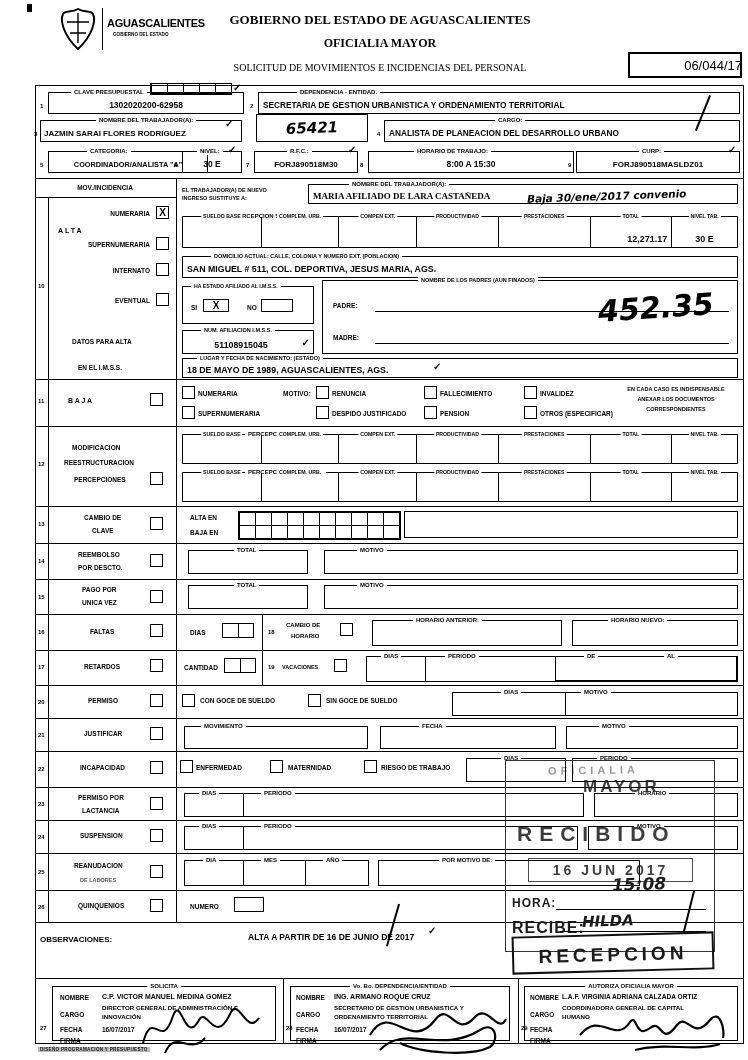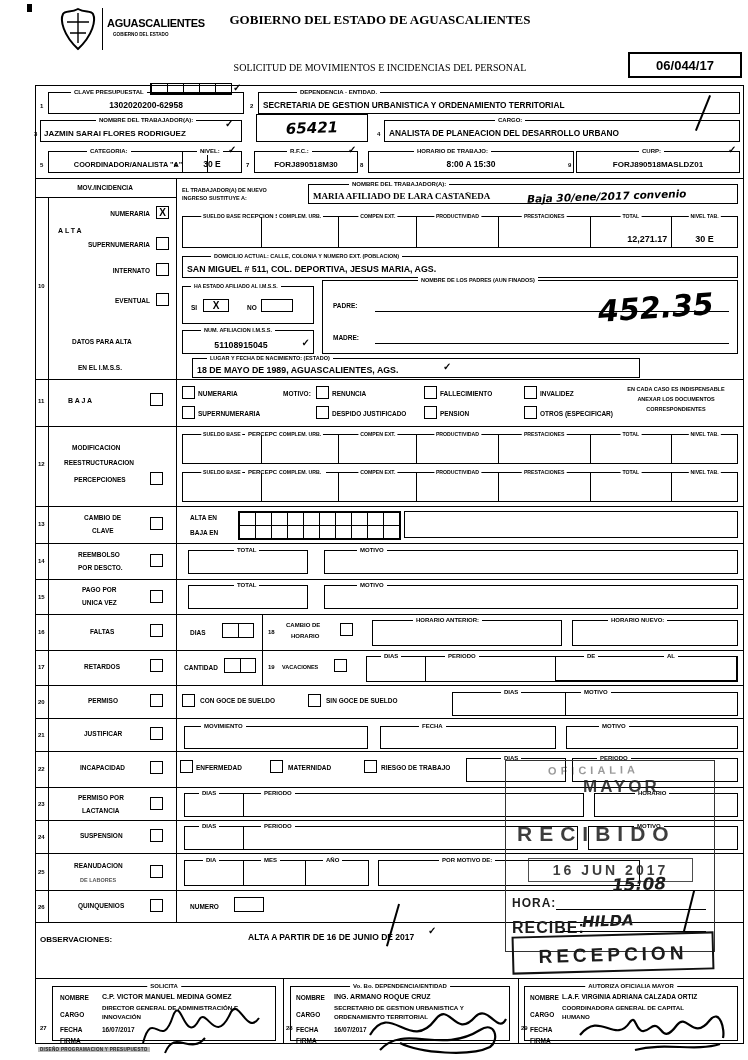"OFICIALIA MAYOR" div.abs { html: none -> <div>OFICIALIA MAYOR</div> }
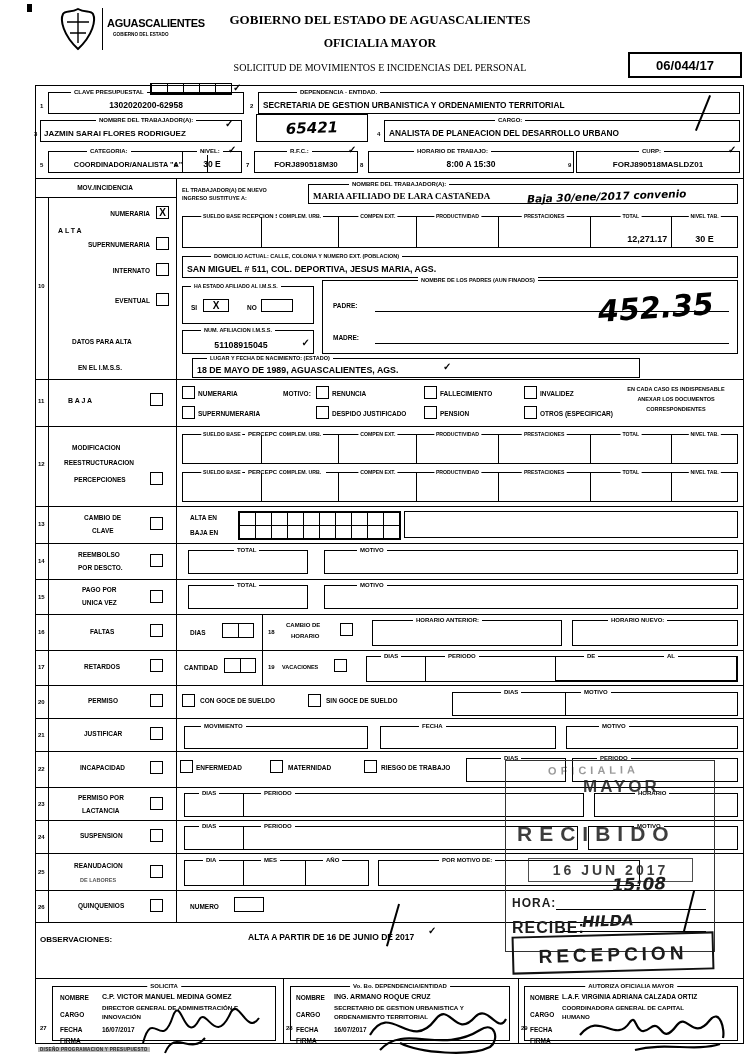"06/044/17" div.abs { font-weight: bold -> normal; text-align: center -> right }
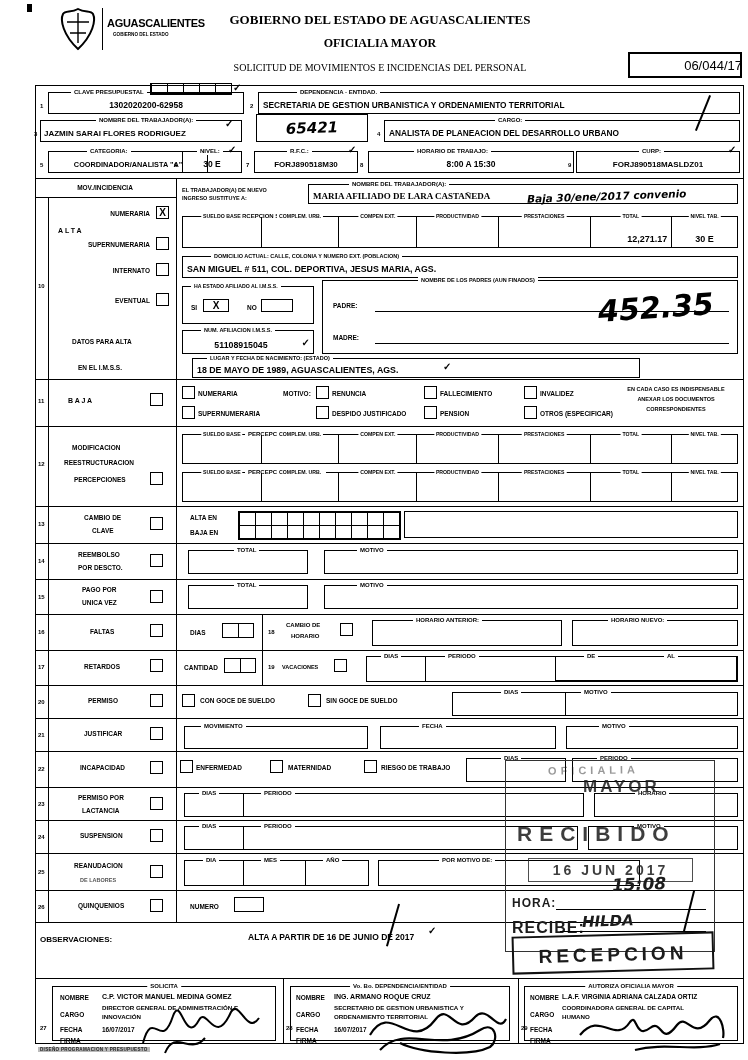"18 DE MAYO DE 1989," div.fld { left: 192px -> 182px; width: 448px -> 556px }
